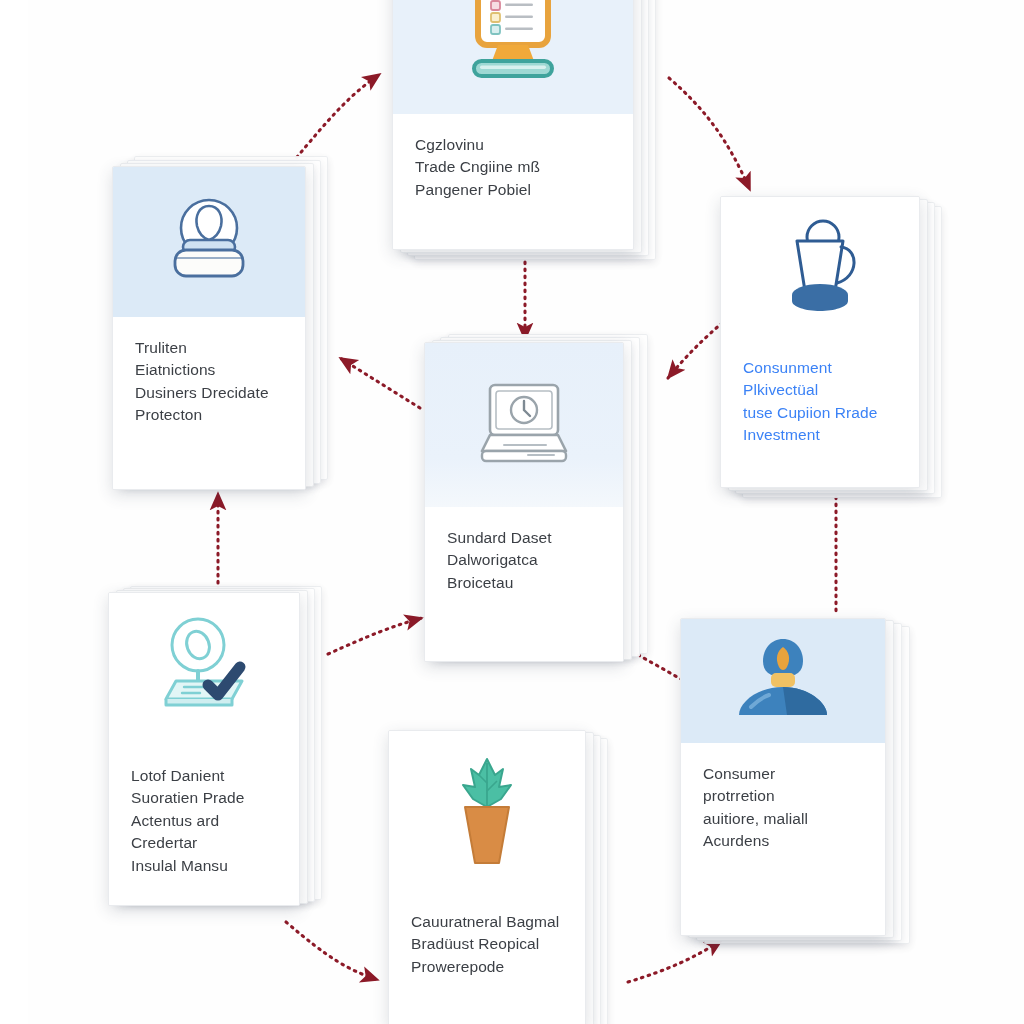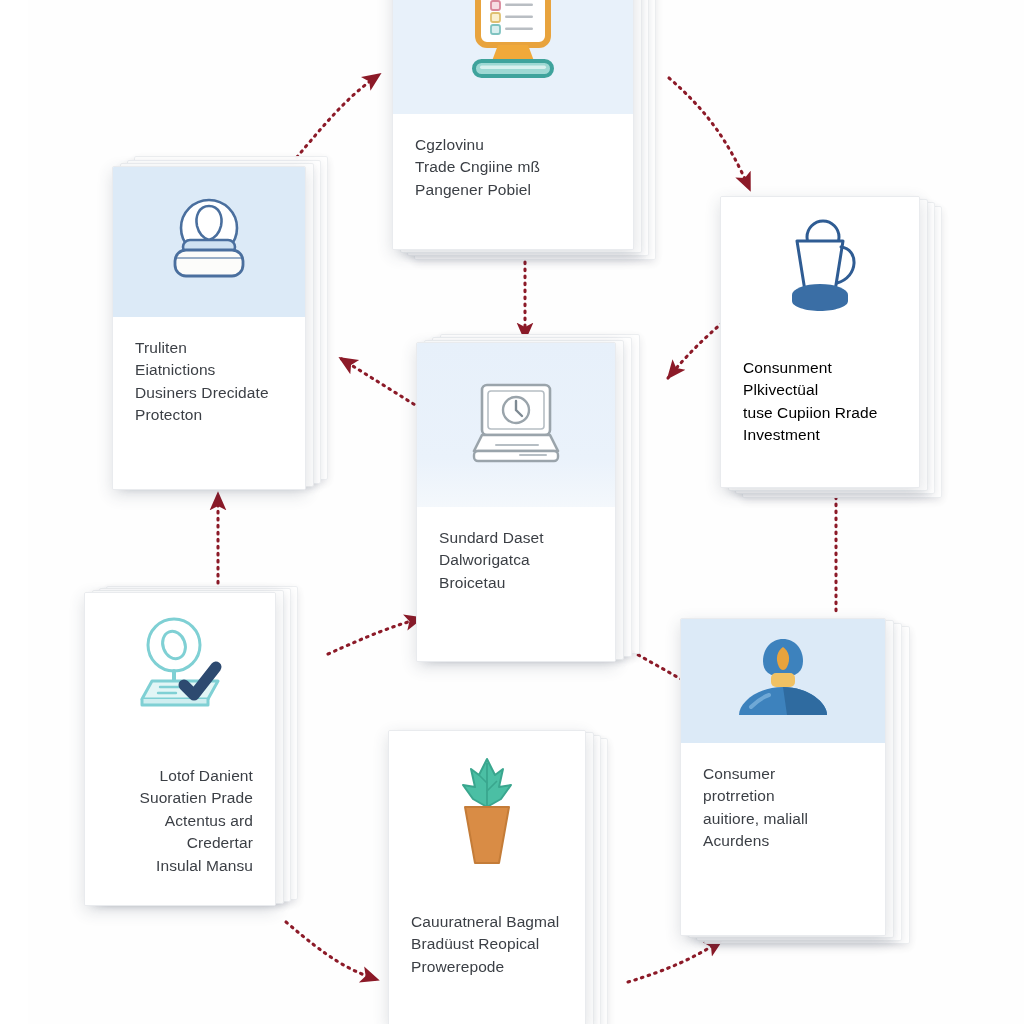"Consunment Plkivectüal" .card-caption.emph { color: #000000 -> #3b82f6 }
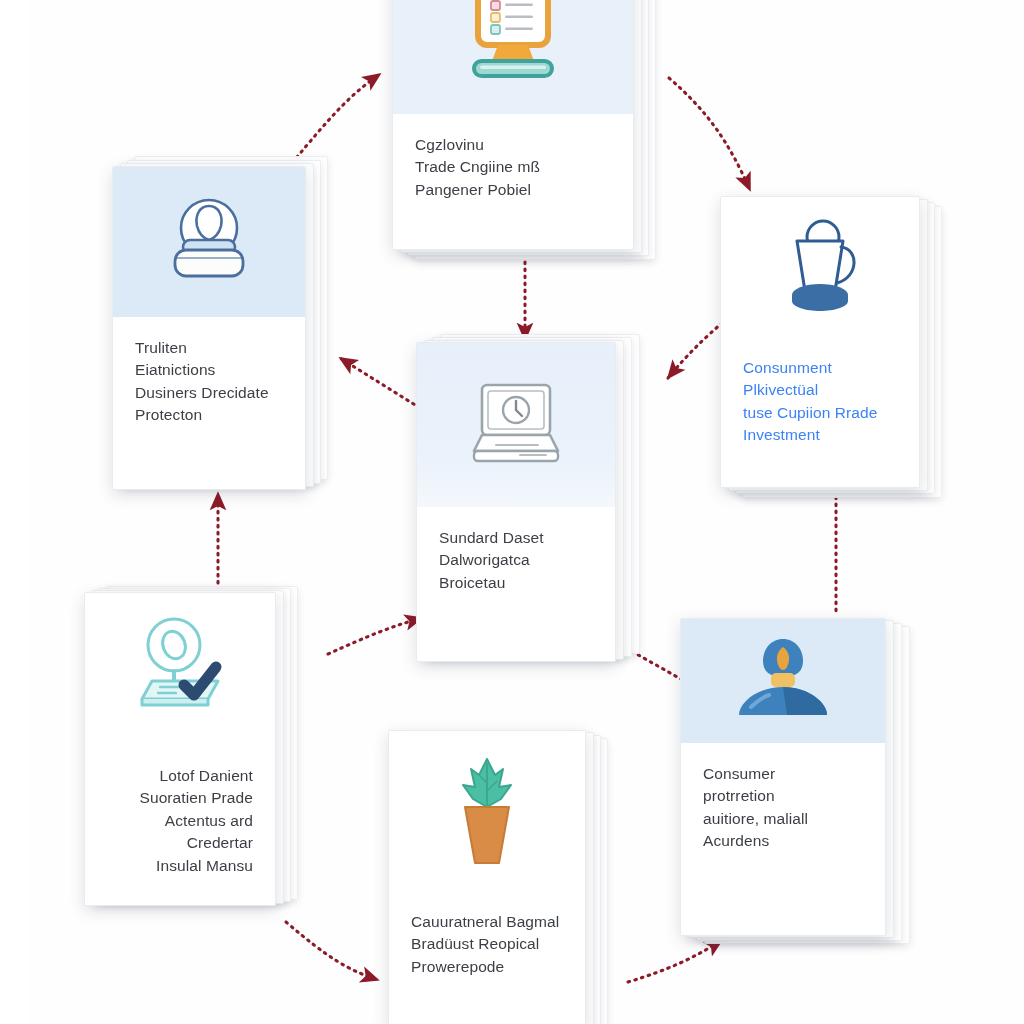"Sundard Daset" div.card-stack { left: 388px -> 396px }
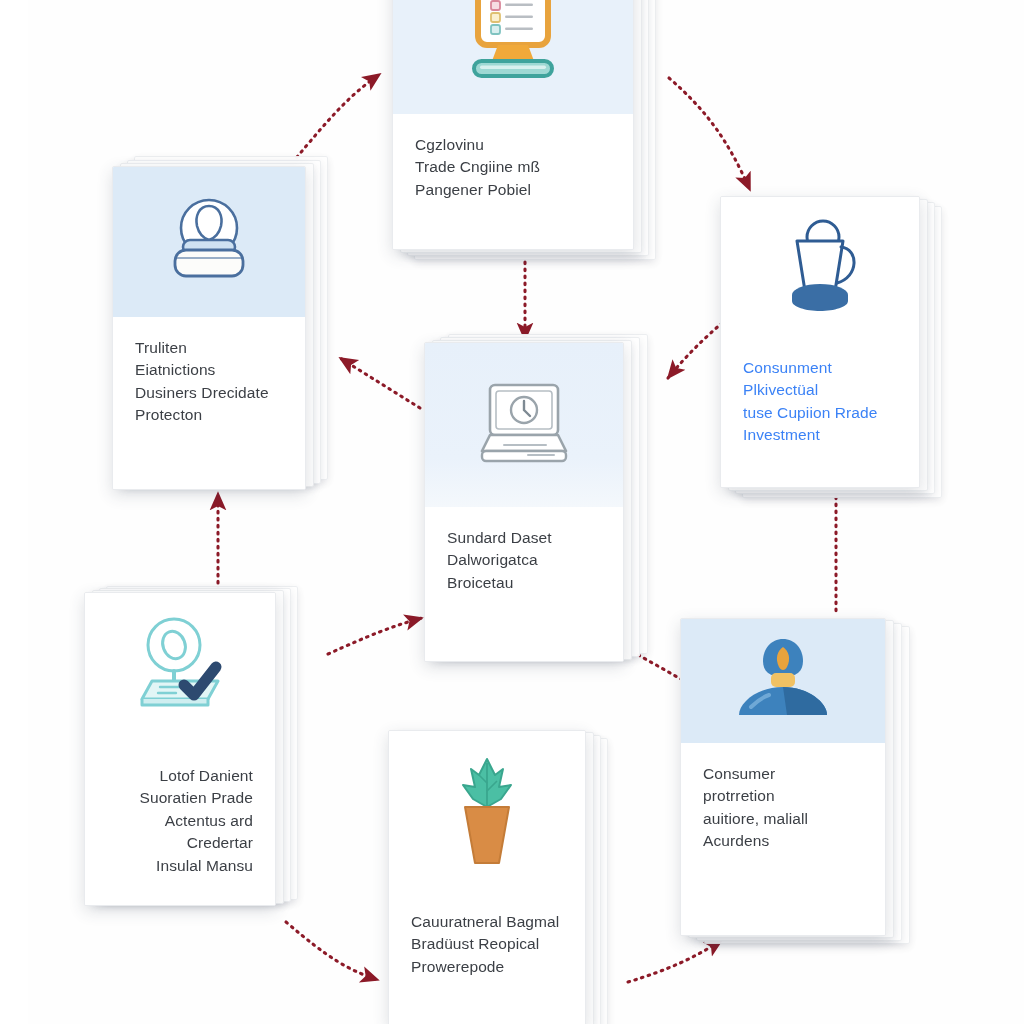"Lotof Danient" div.card-stack { left: 56px -> 80px; text-align: right -> none }
